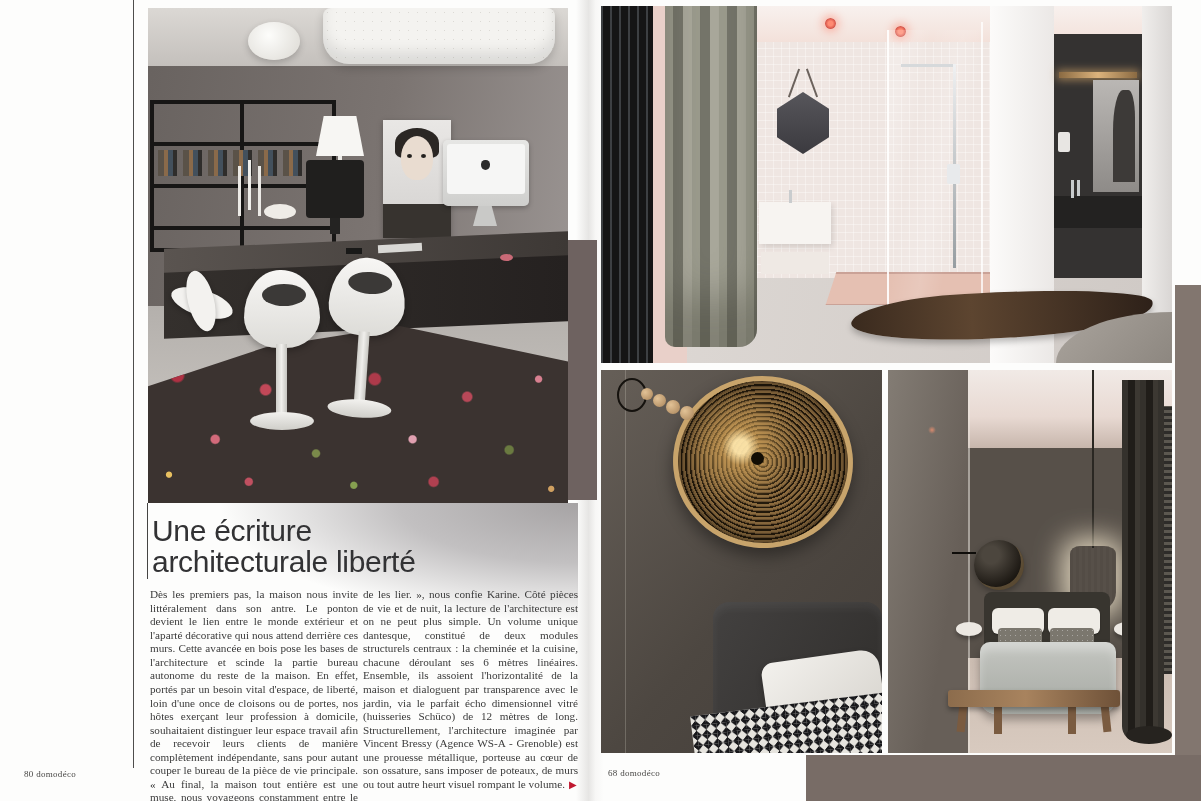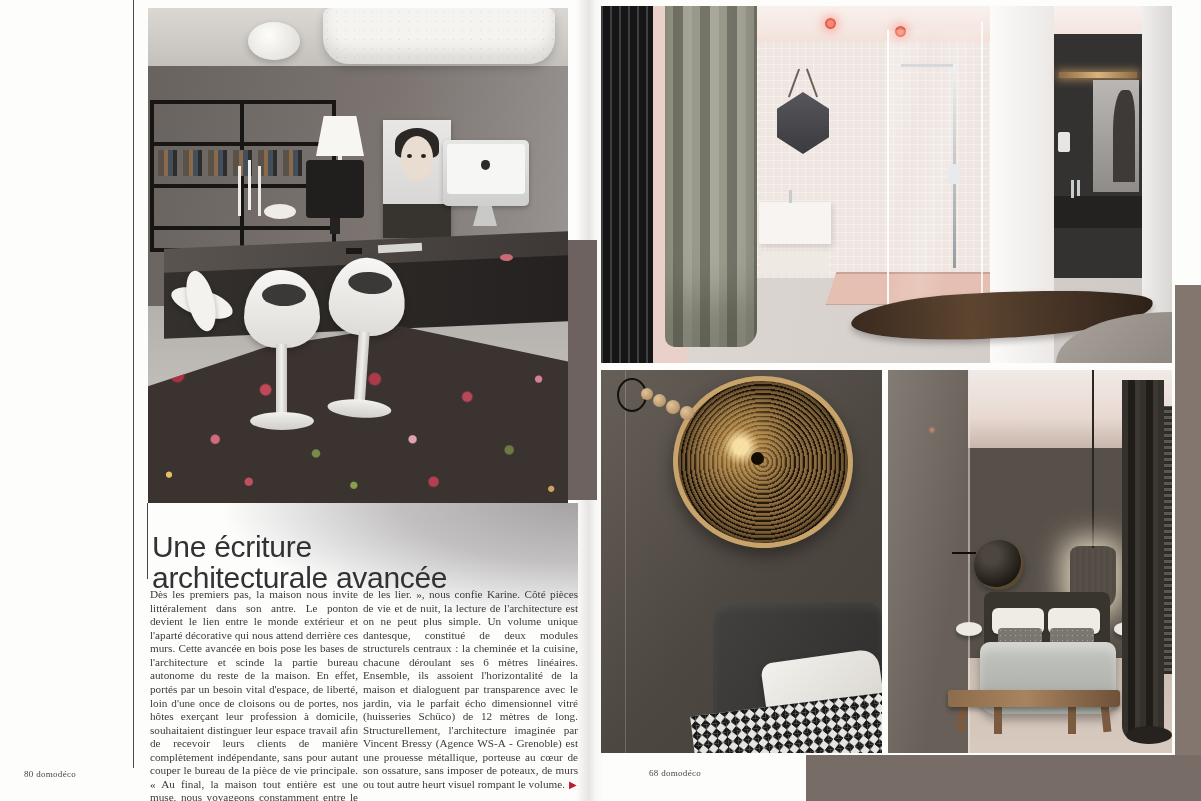"Une écriture" h1.title { top: 531px -> 515px }
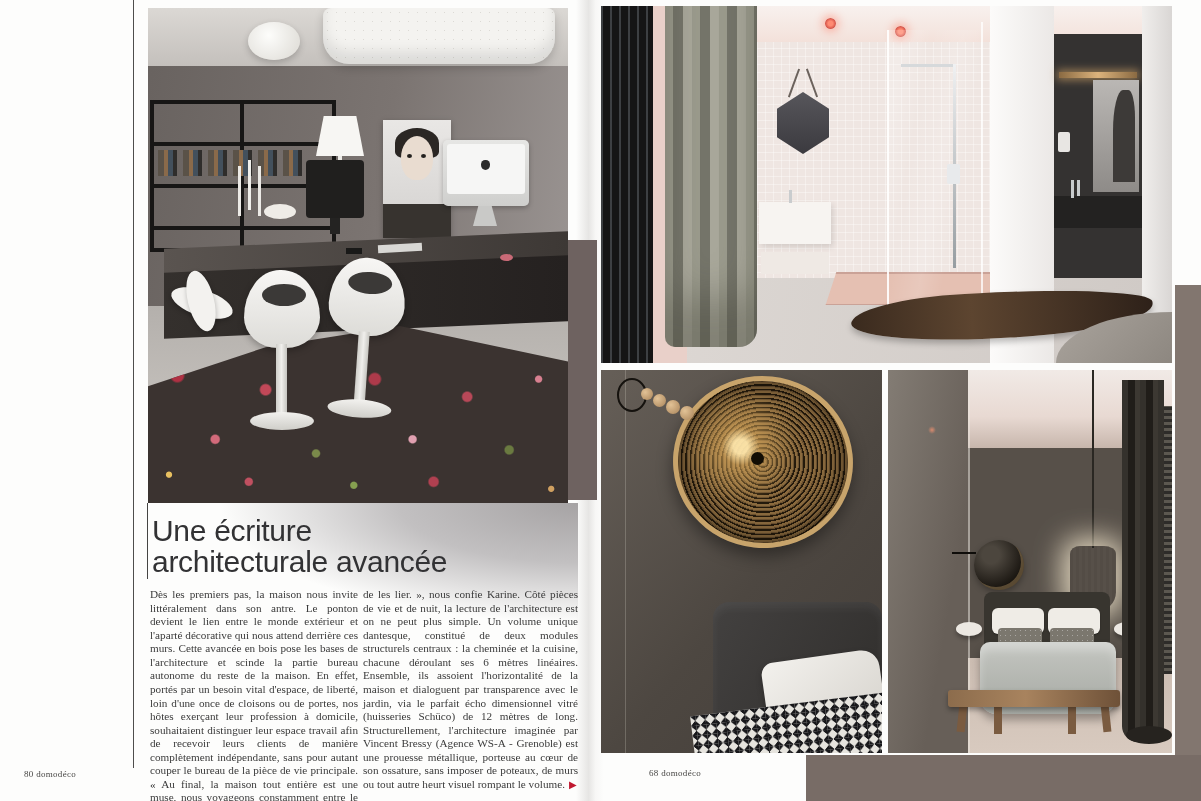"architecturale avancée" span { text: avancée -> liberté }
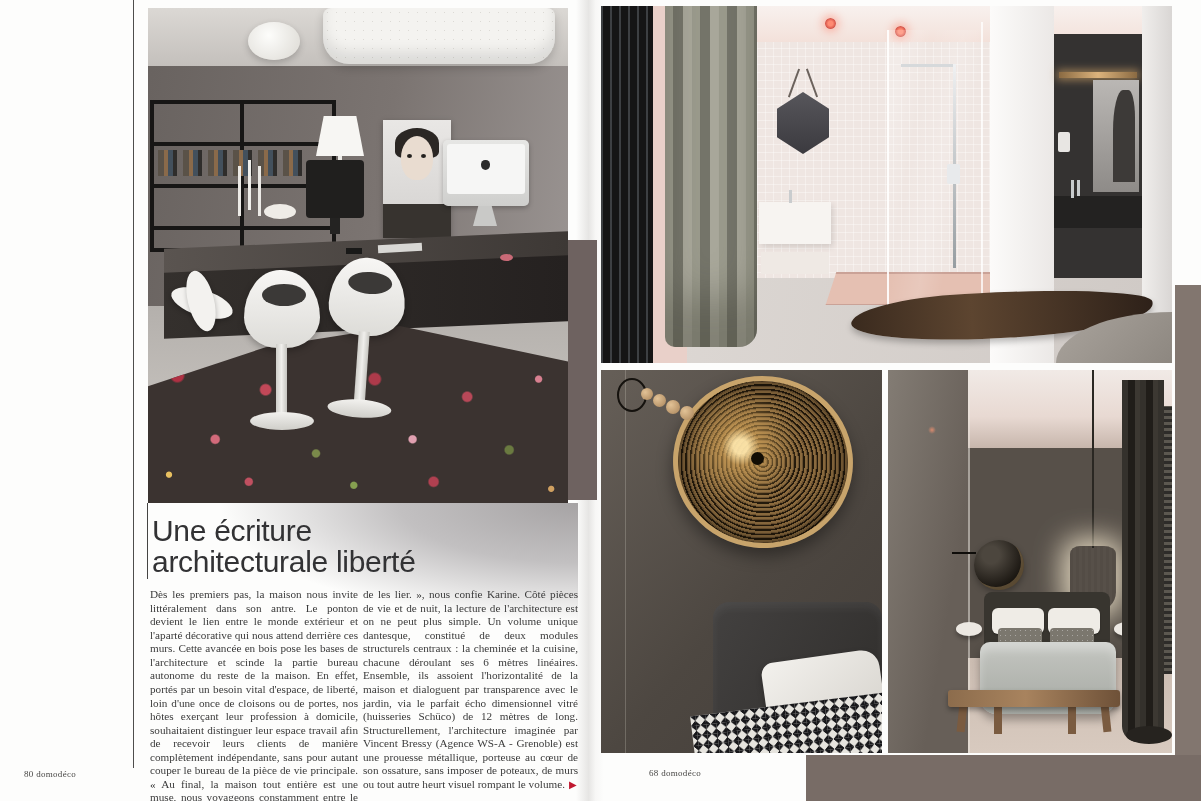"68 domodéco" .footer.r { left: 649px -> 608px }
